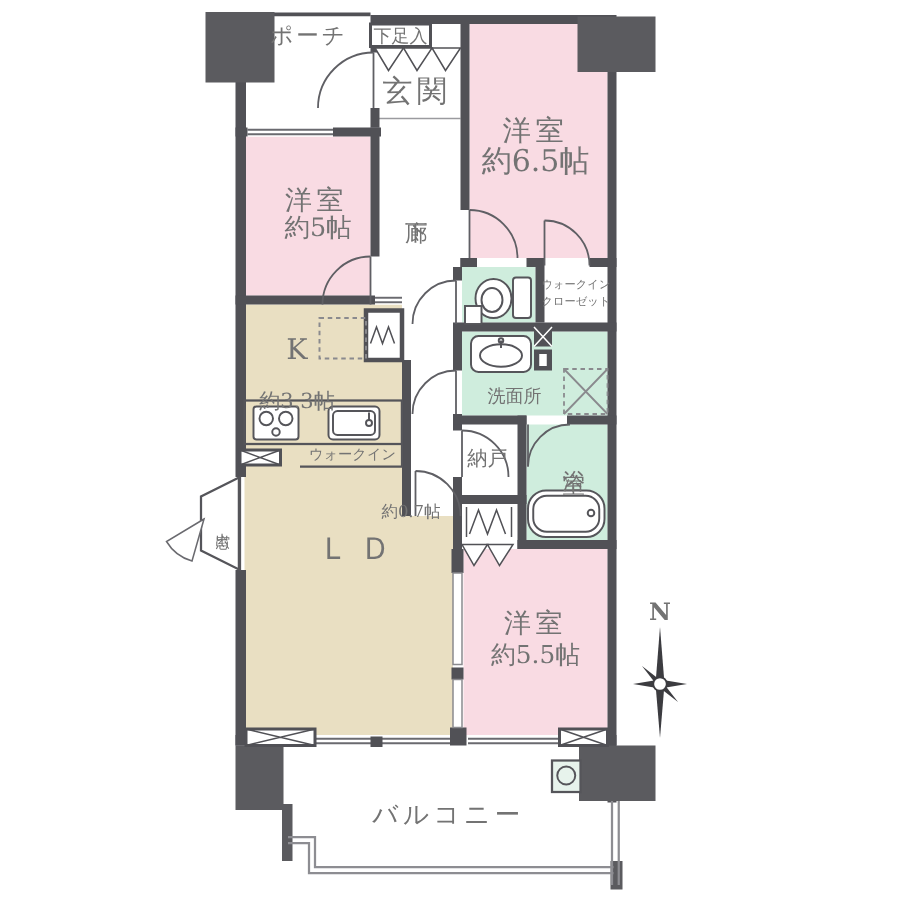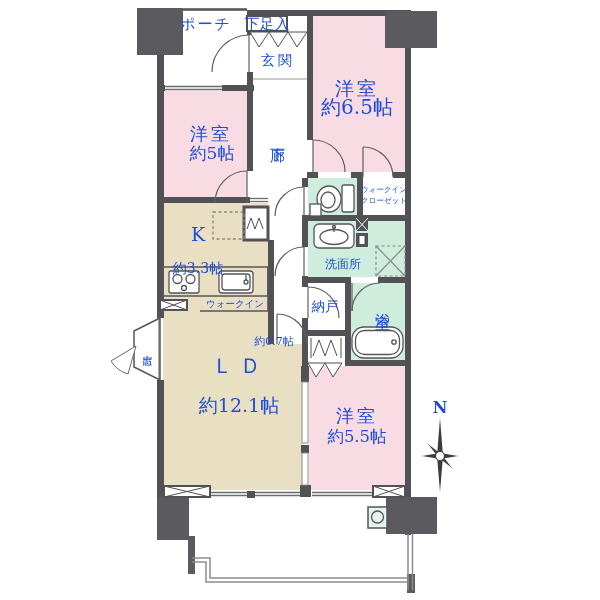"ポーチ" .lbl { color: #1d4ed8 -> #737373 }
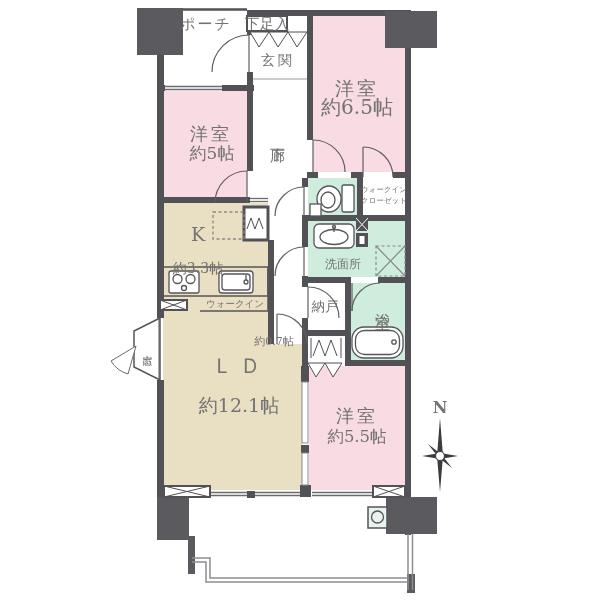"下足入" div.lbl { font-size: 15px -> 12px }
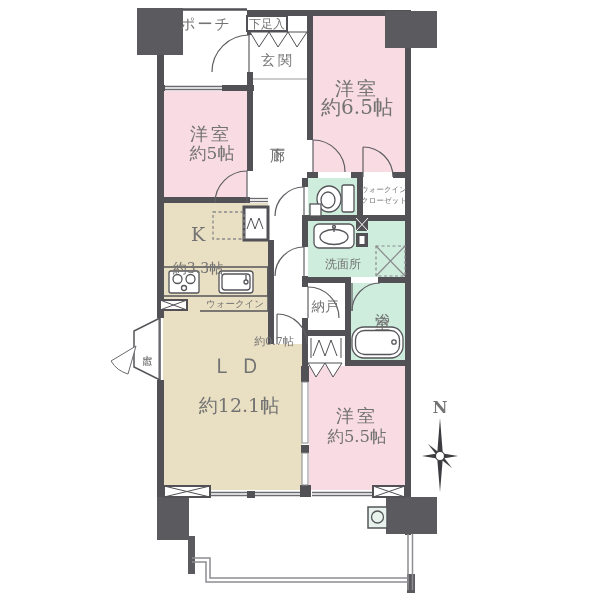"玄関" div.lbl { font-size: 14px -> 20px }
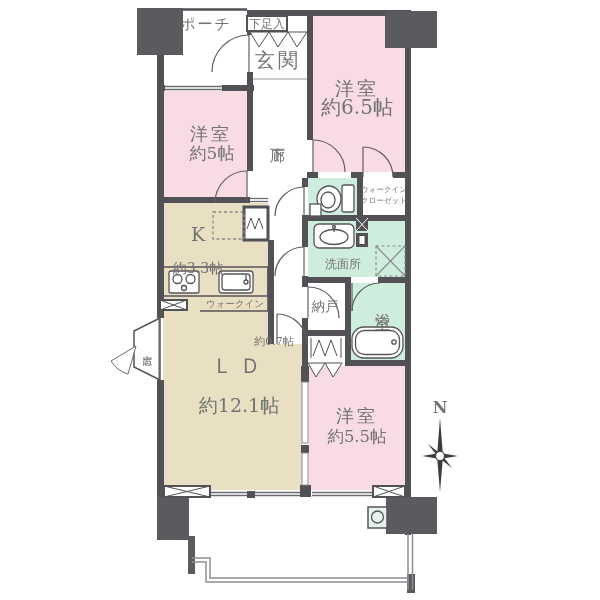"約12.1帖" div.lbl { html: <div>約12.1帖</div> -> none }
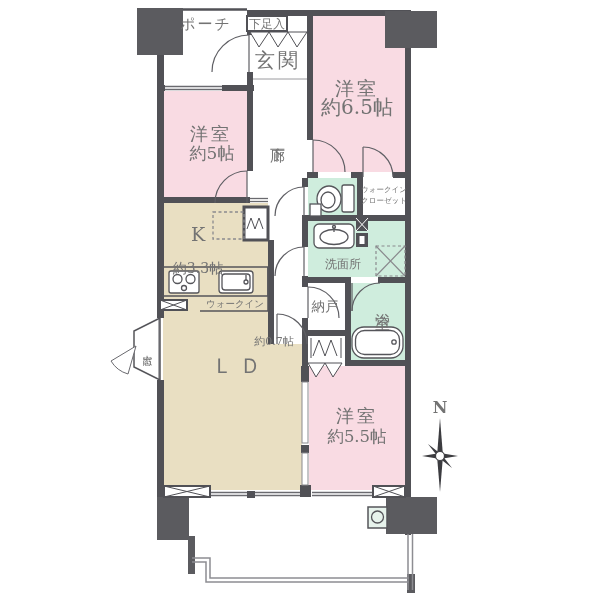"バルコニー" div.lbl { html: none -> <div>バルコニー</div> }
